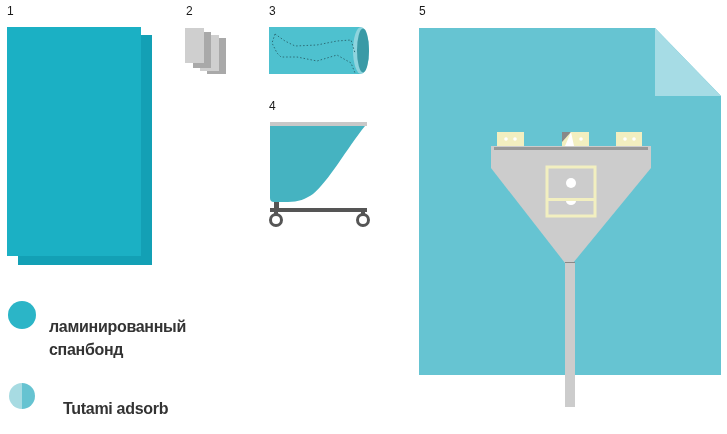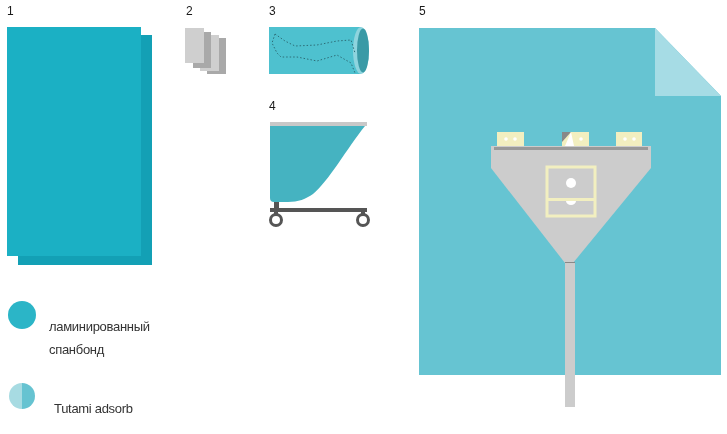"ламинированный" .legend-text { font-size: 13px -> 16px; font-weight: none -> bold }
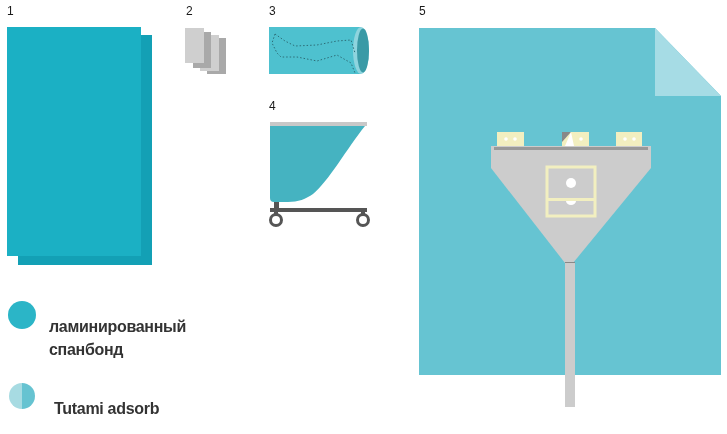"Tutami adsorb" div.legend-text { left: 54px -> 63px }
